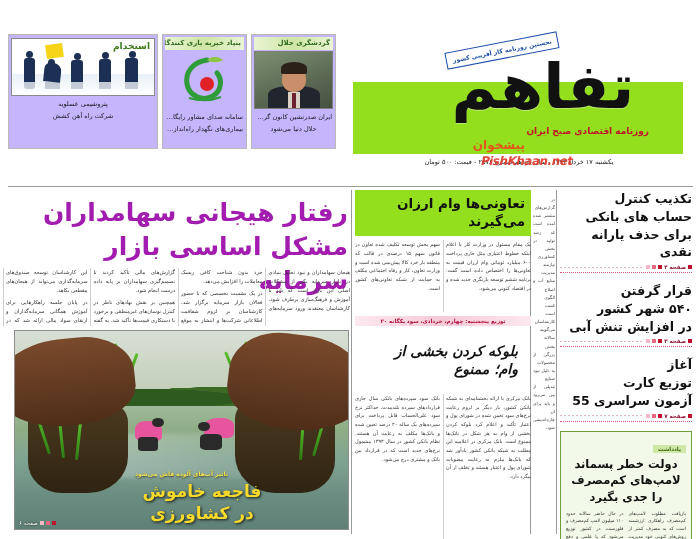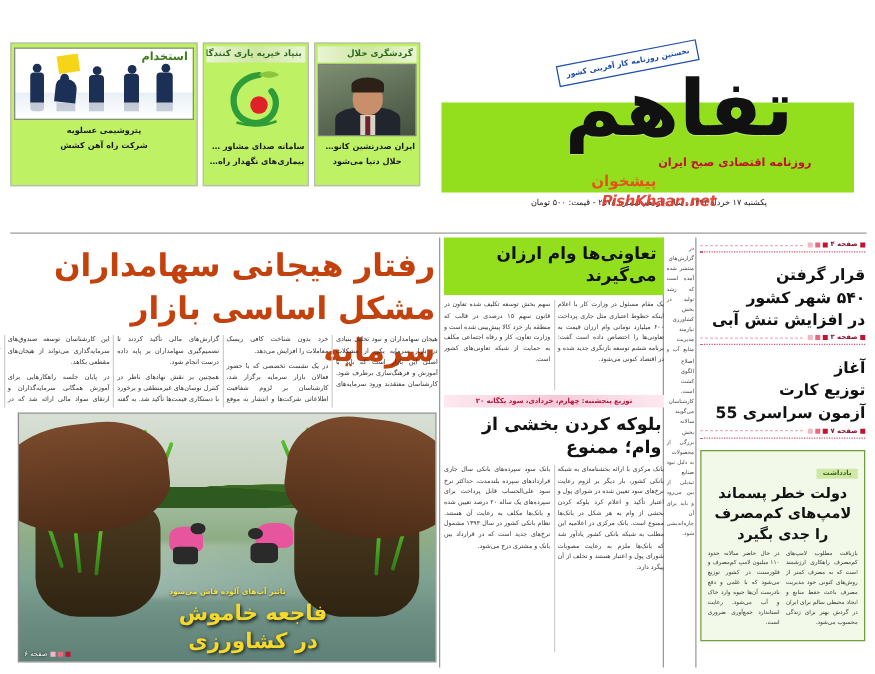"استخدام" .adbox { background: #bef264 -> #c4b5fd }
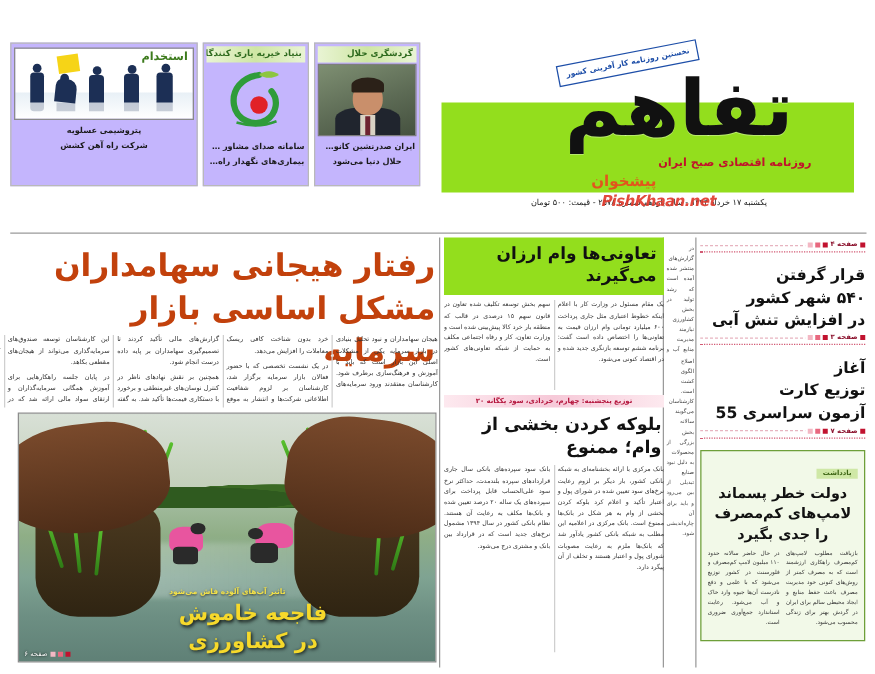"پتروشیمی عسلویه" .ad-lines { font-weight: bold -> normal }
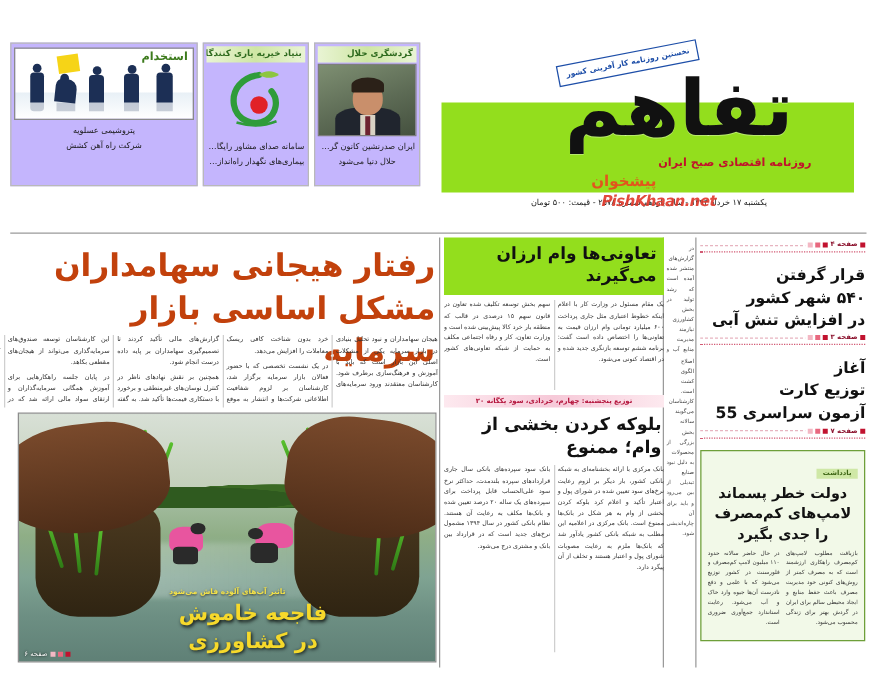"رفتار هیجانی سهامداران" .lead h1 { color: #c2410c -> #a21caf }
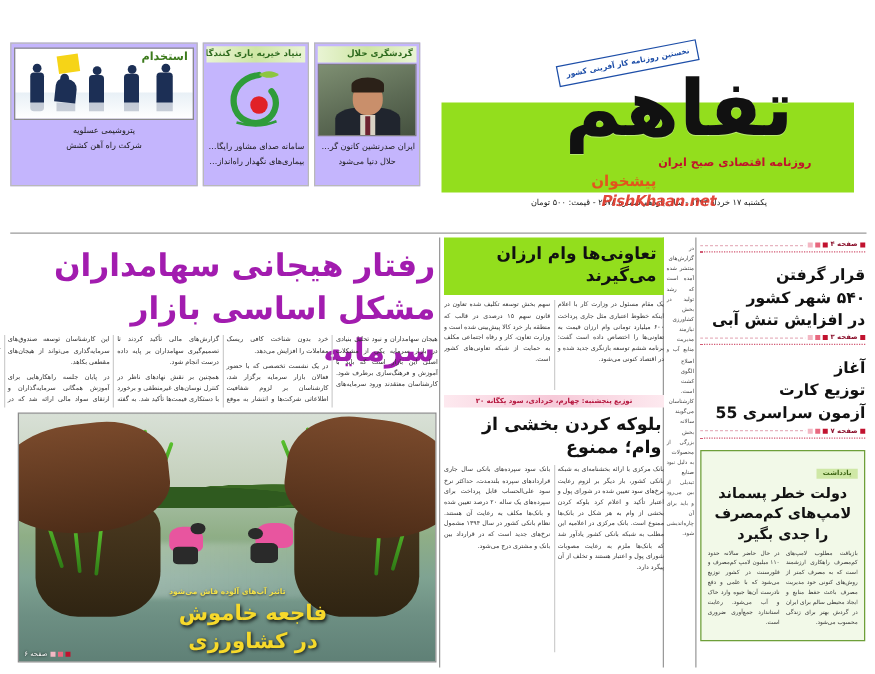"تکذیب کنترل" div.rhl { html: none -> <div> <h3> <span>تکذیب کنترل</span><br> <span>حساب های بانکی</span><br> <span>برای حذف یارانه نقدی</span> </h3> </div> }
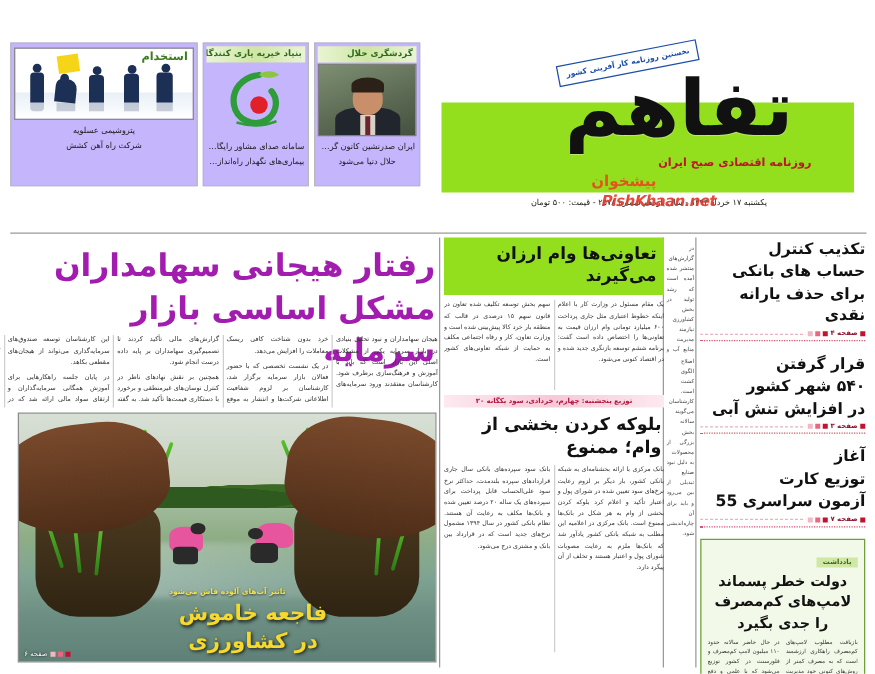"بلوکه کردن بخشی از وام؛" .midhl2 h2 { font-style: none -> italic; margin: 0 -> 11px }
